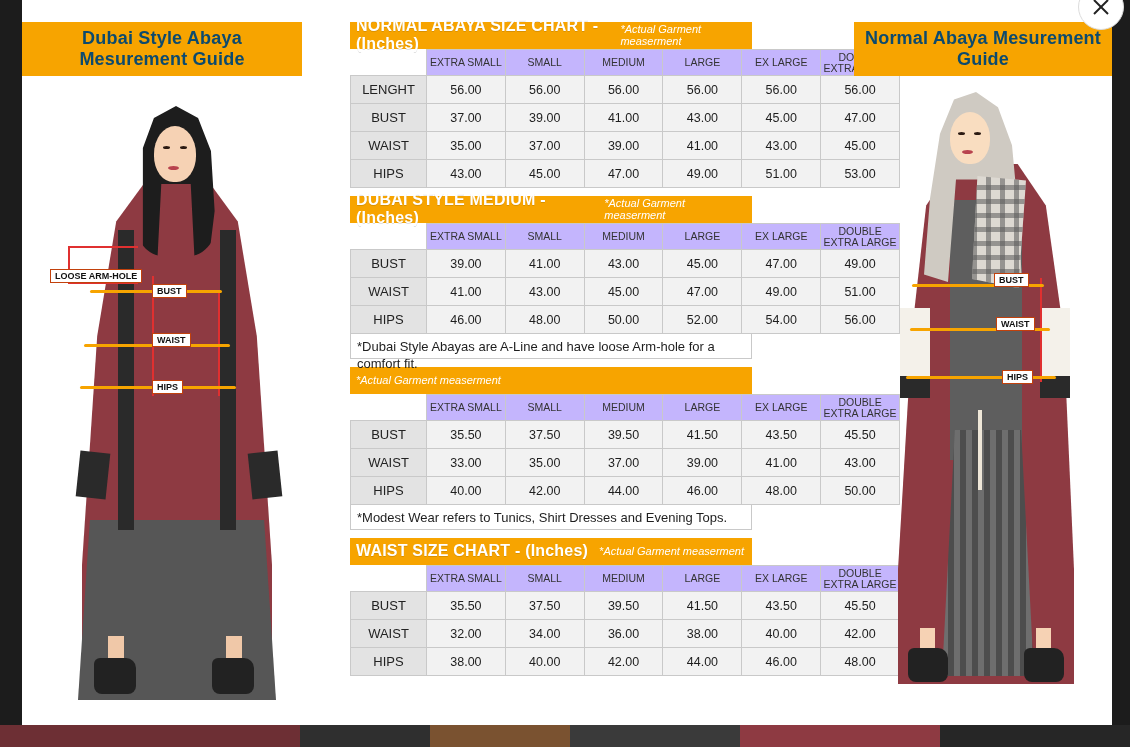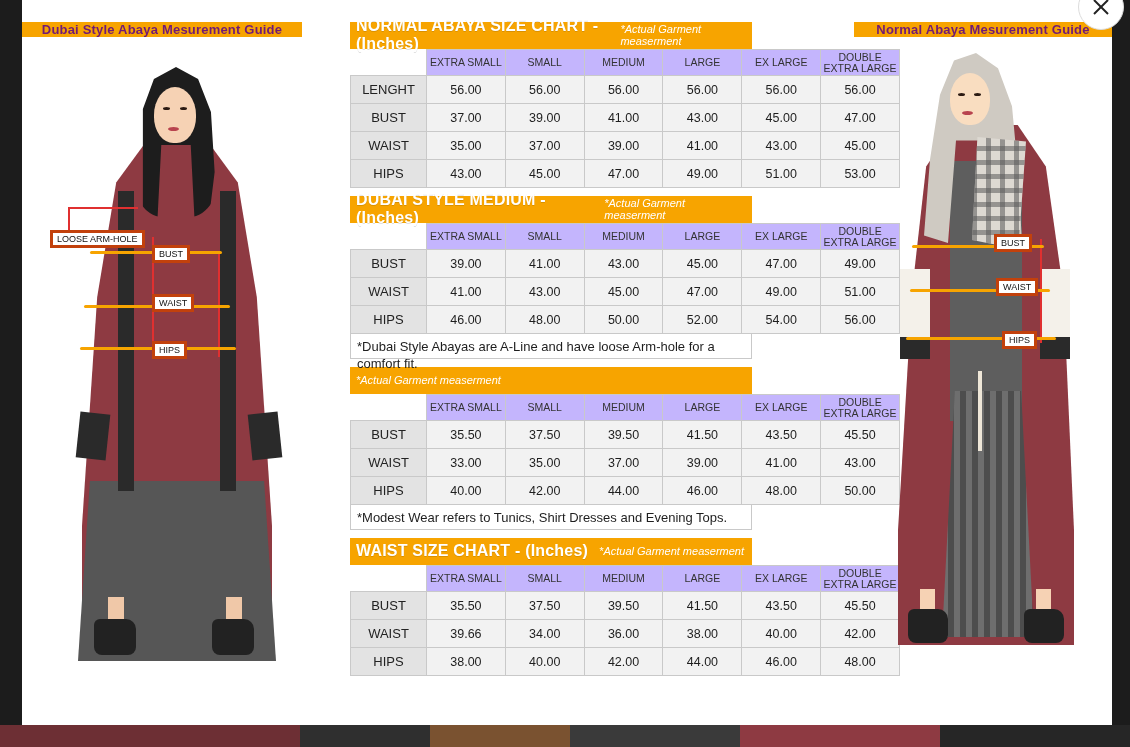"Dubai Style Abaya Mesurement Guide" .banner { color: #701a75 -> #0c4a6e; font-size: 13px -> 18px; padding: 0 4px -> 6px 4px }
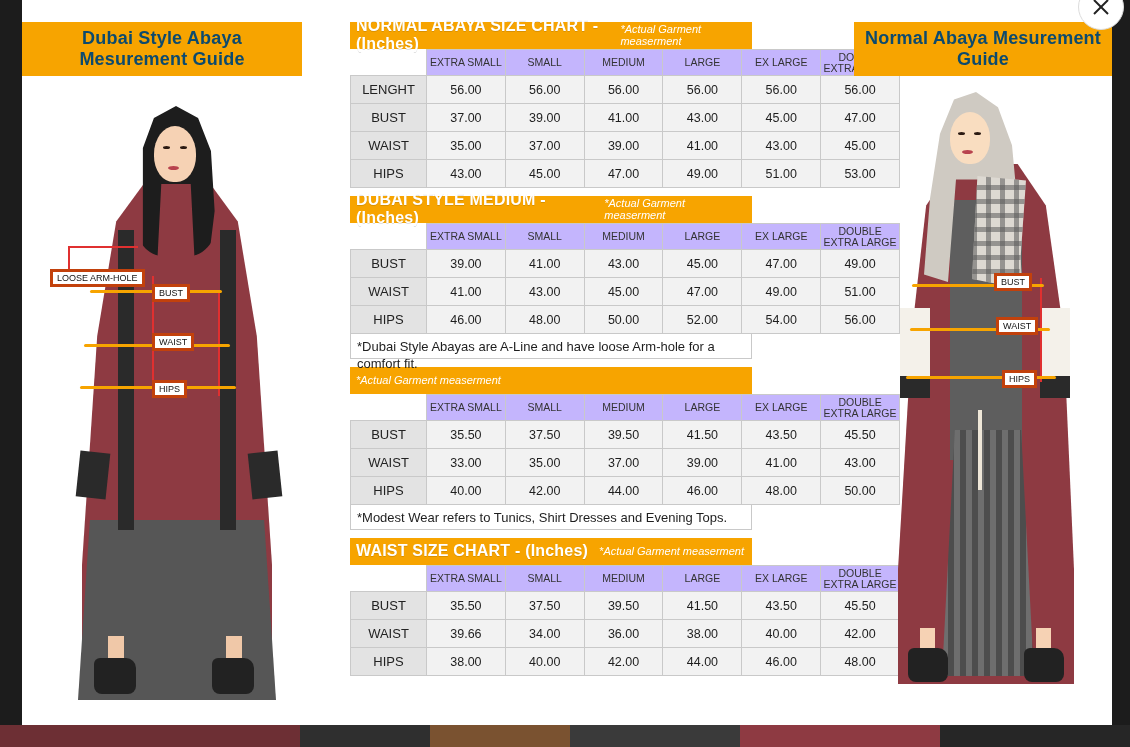"LOOSE ARM-HOLE" .fig-label { border: 3px solid #c2410c -> 1px solid #c2410c; font-weight: normal -> bold }
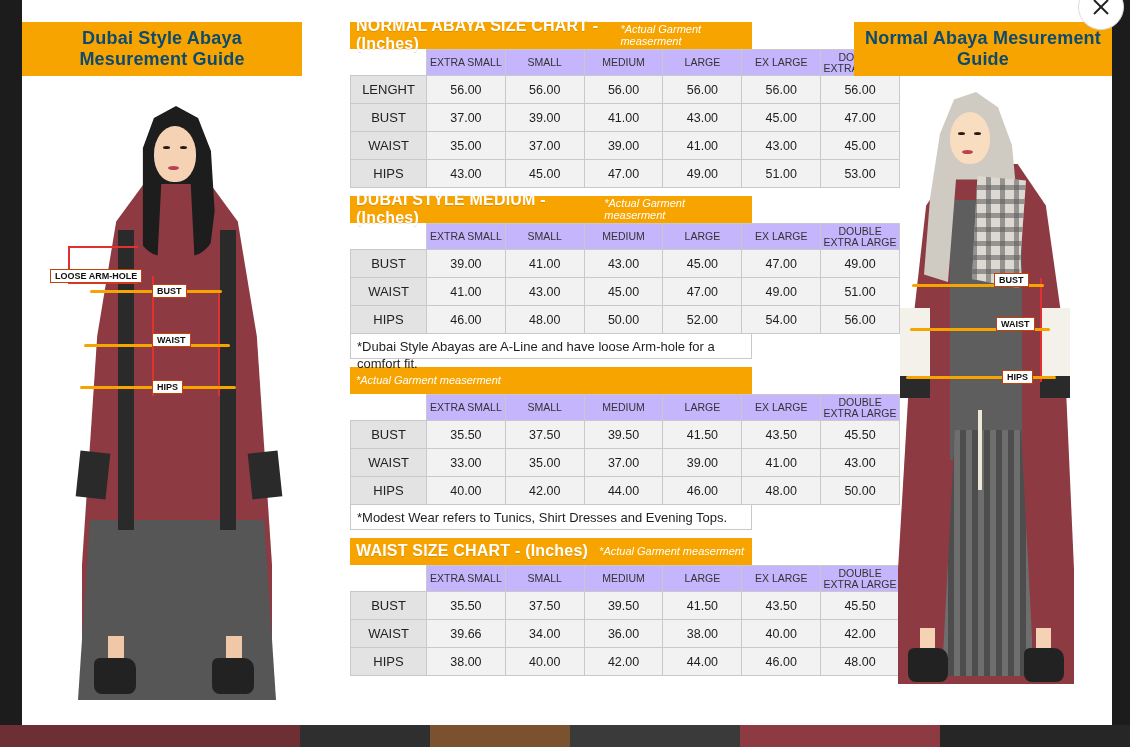"39.66" td.val { text: 39.66 -> 32.00 }
